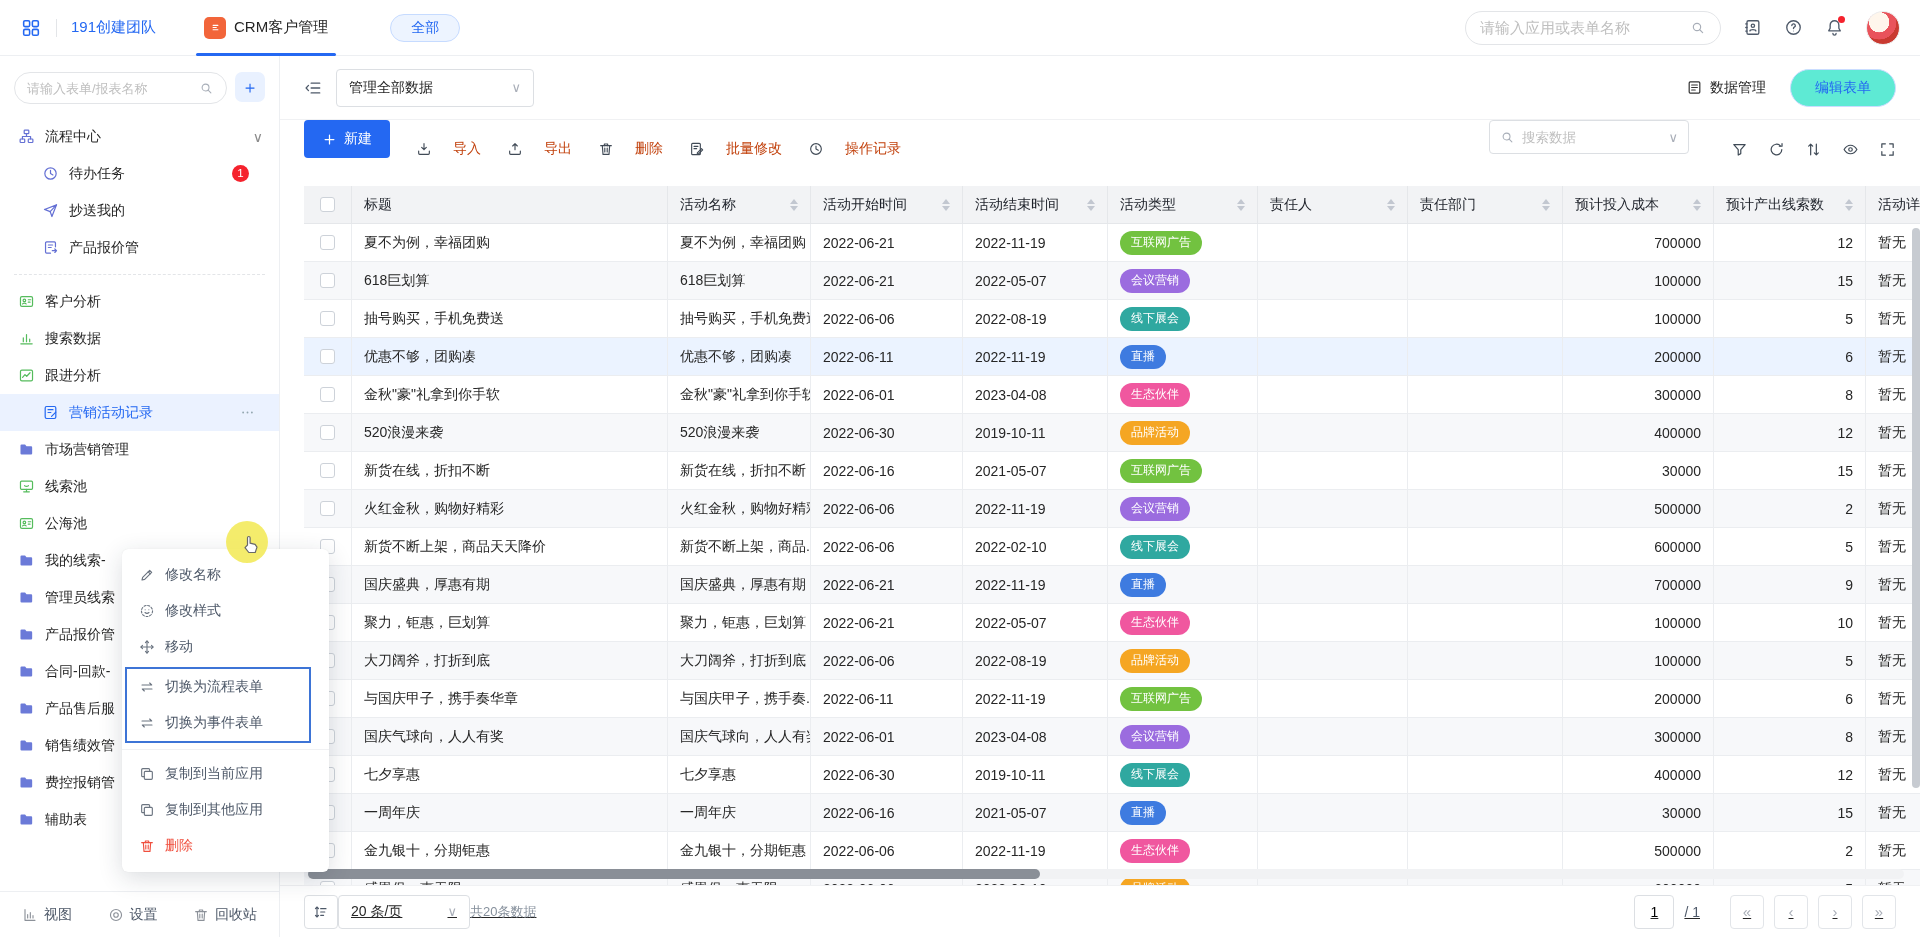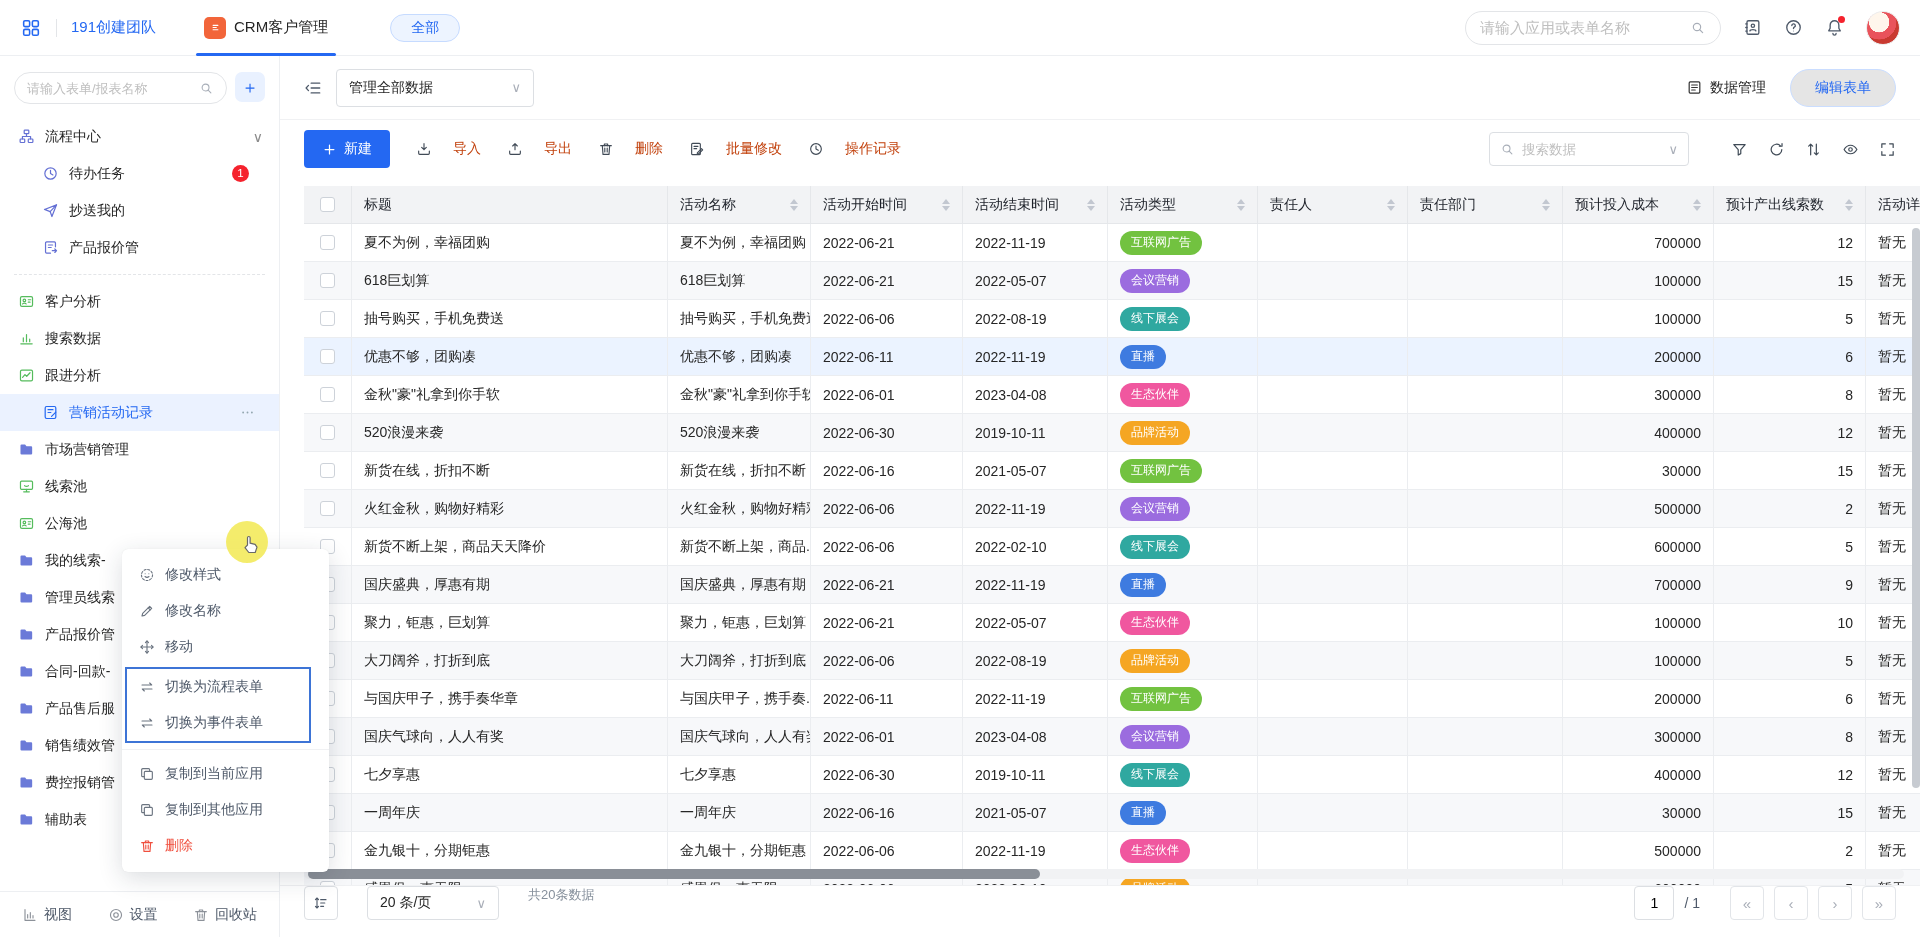"编辑表单" .edit-btn { background: #e5e5e5 -> #5eead4 }
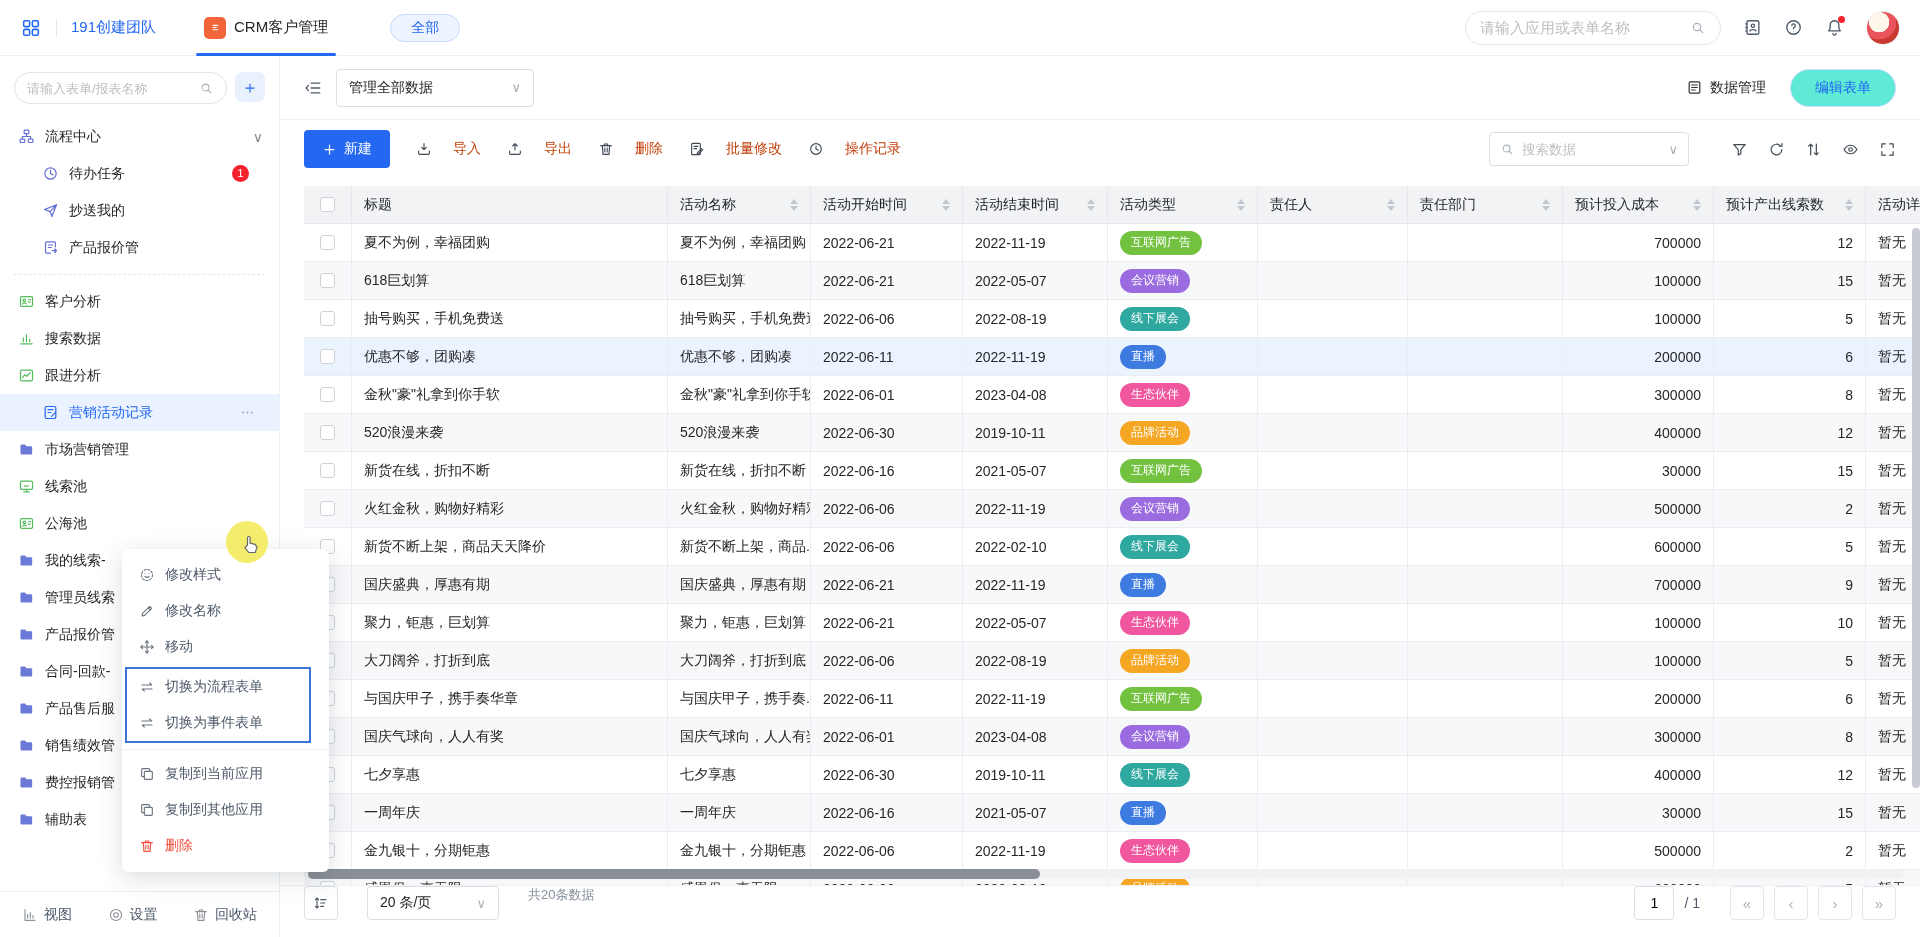"新建" .toolbar { align-items: center -> none }
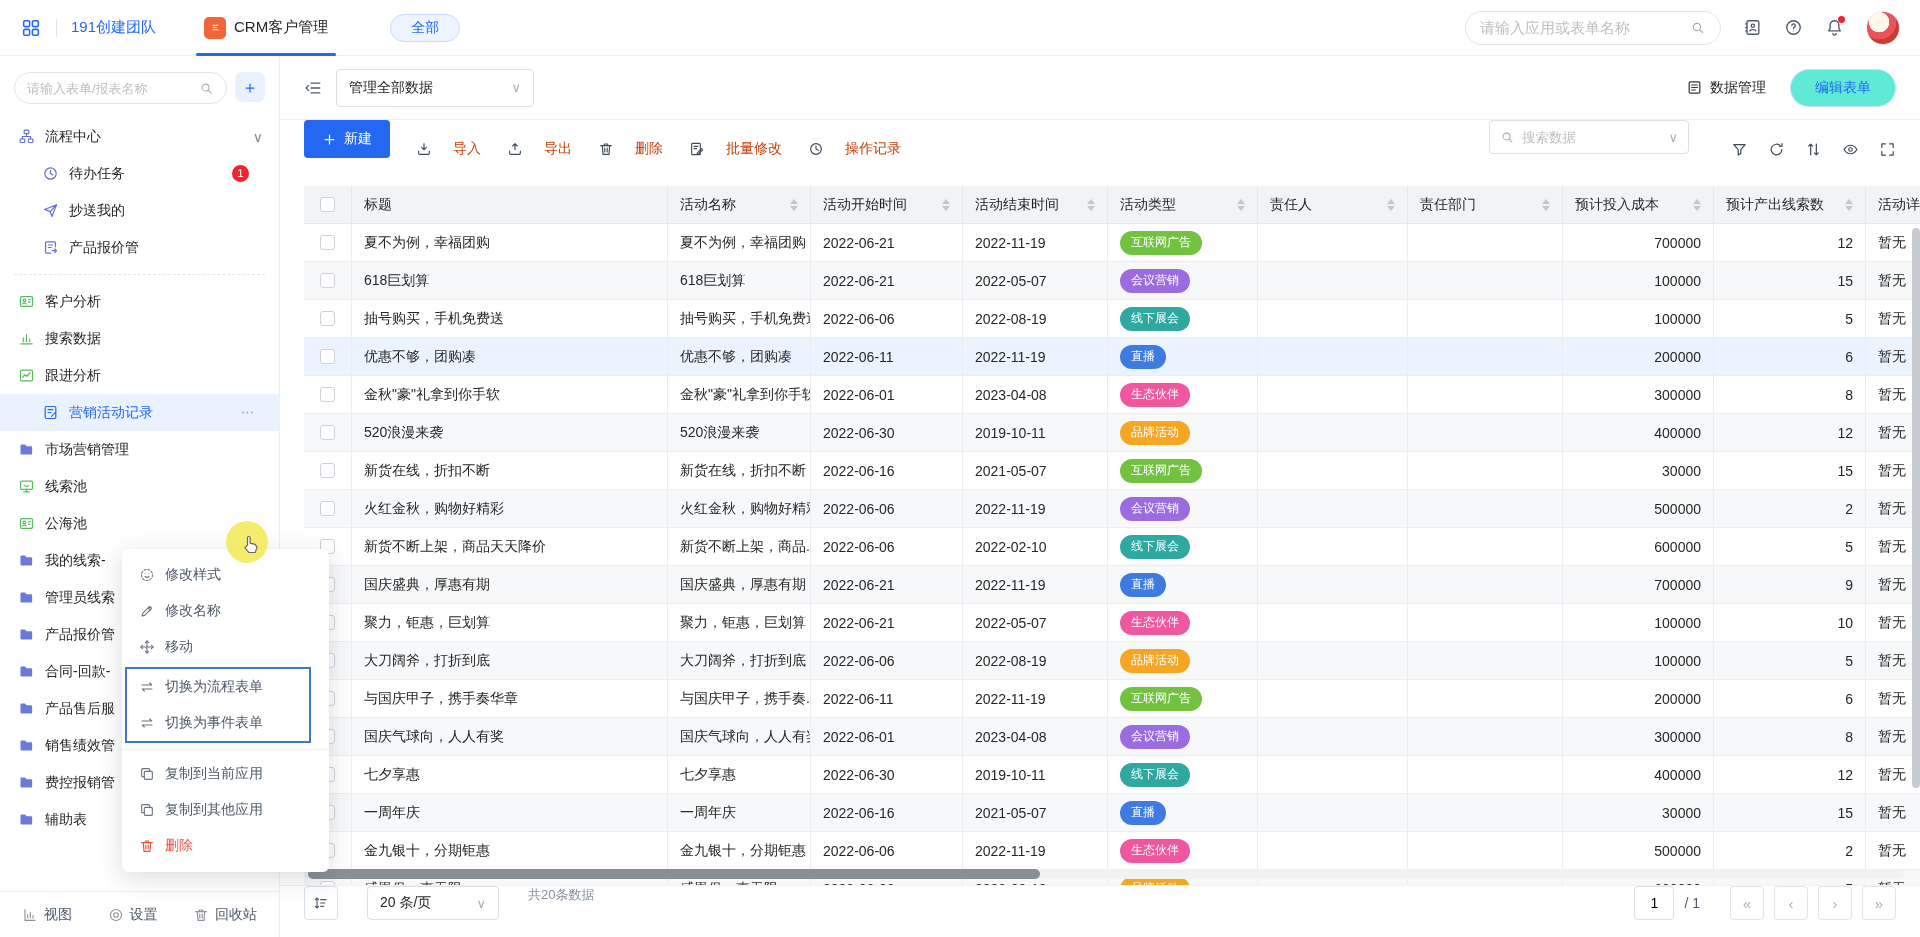"修改样式" div.cm-item { order: before "修改名称" -> after "修改名称" }
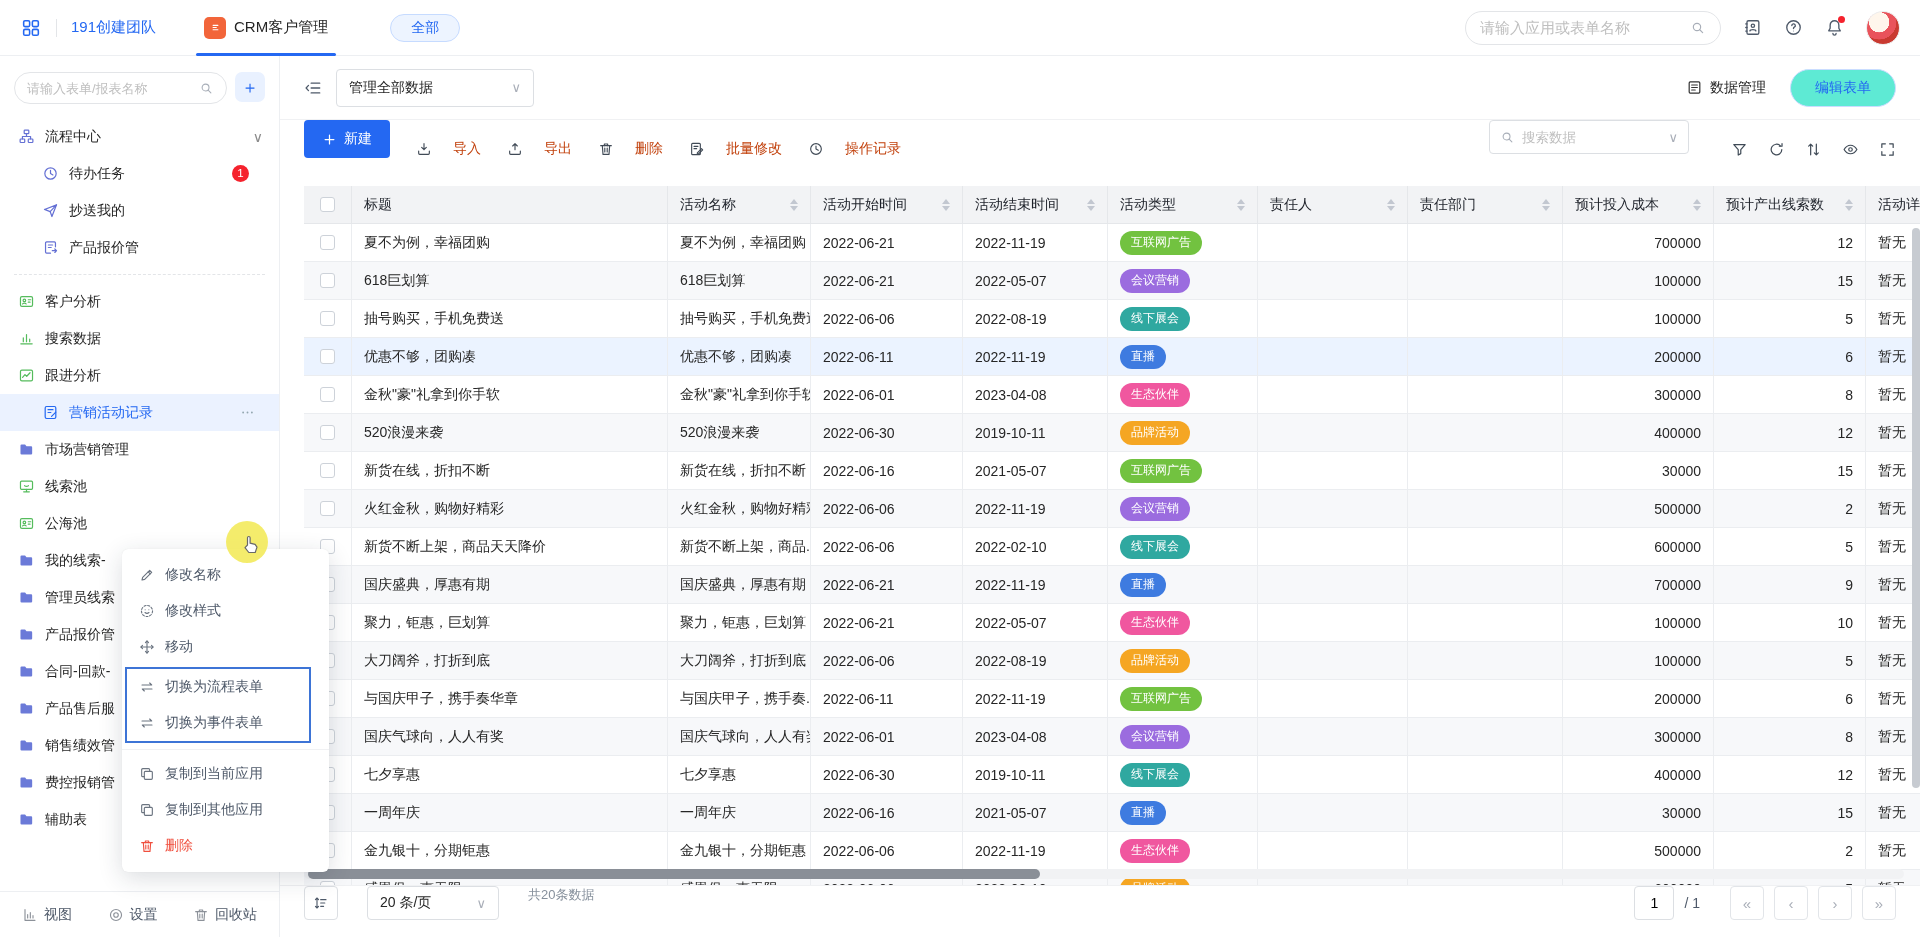"20 条/页" .pagination { align-items: flex-start -> center; gap: 29px -> 0; text-decoration: none -> underline }
